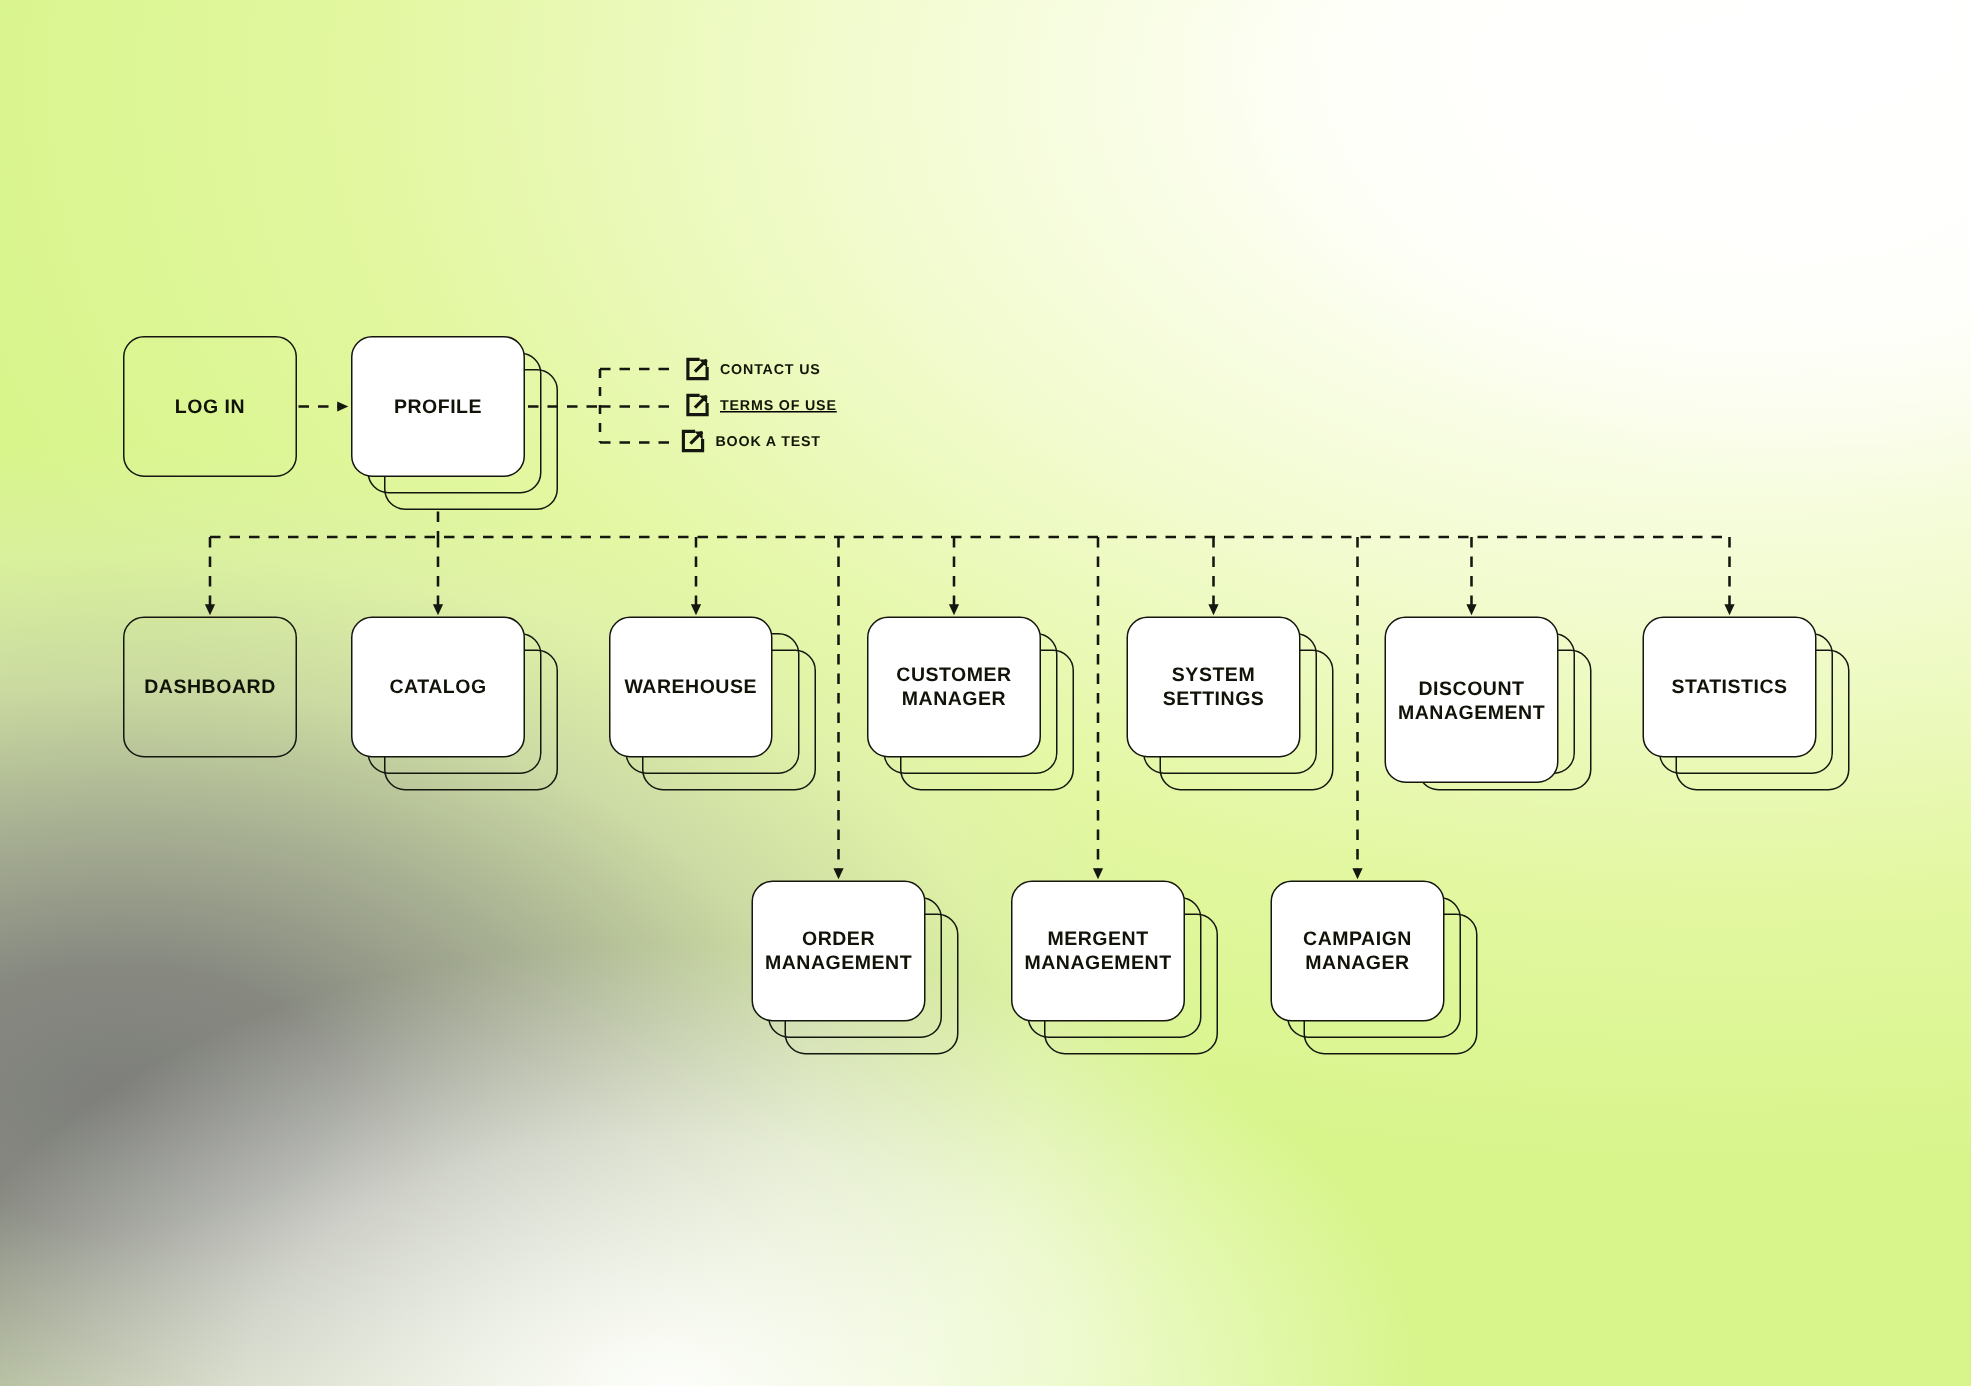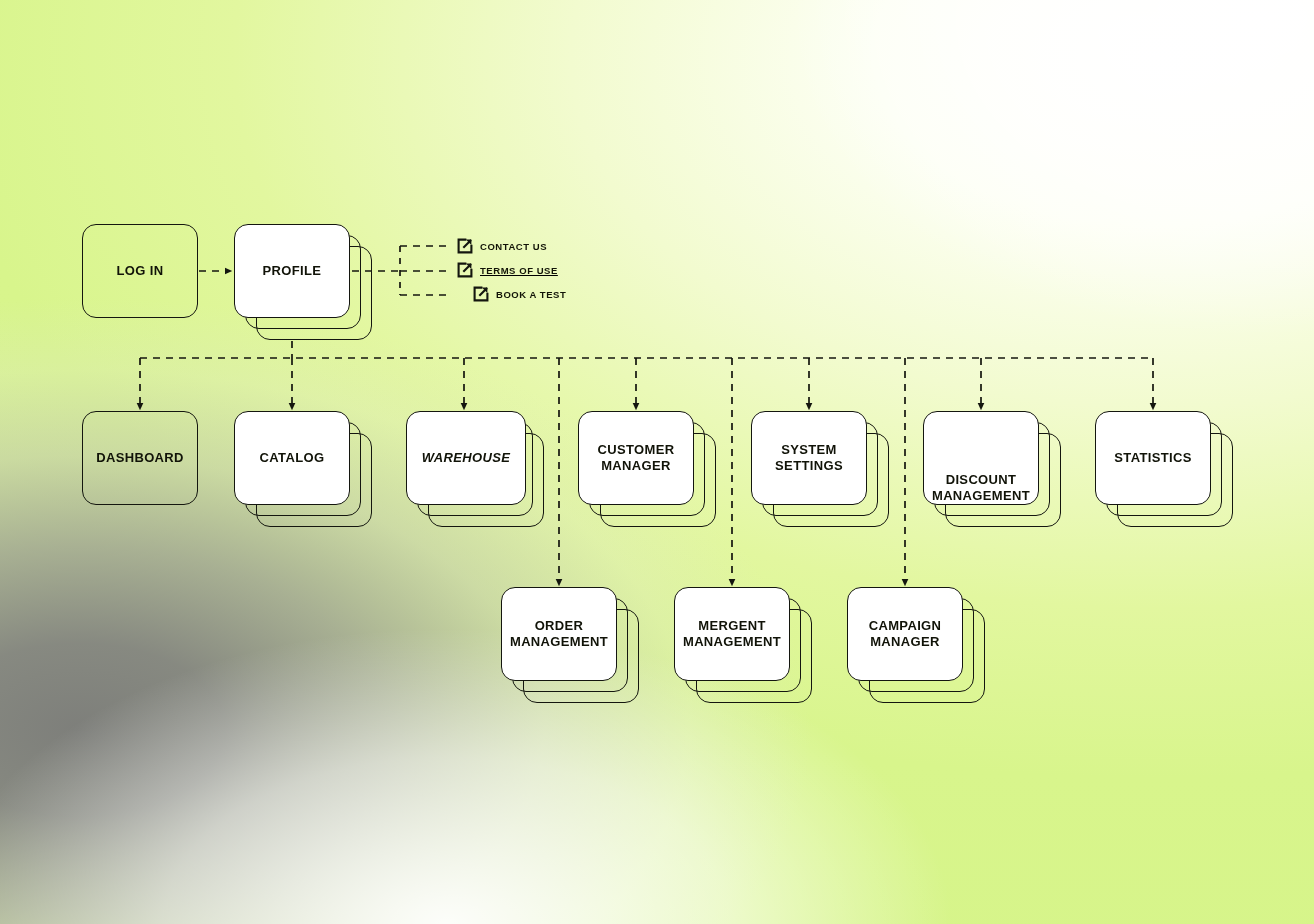"BOOK A TEST" div.linkrow { left: 473px -> 454px }
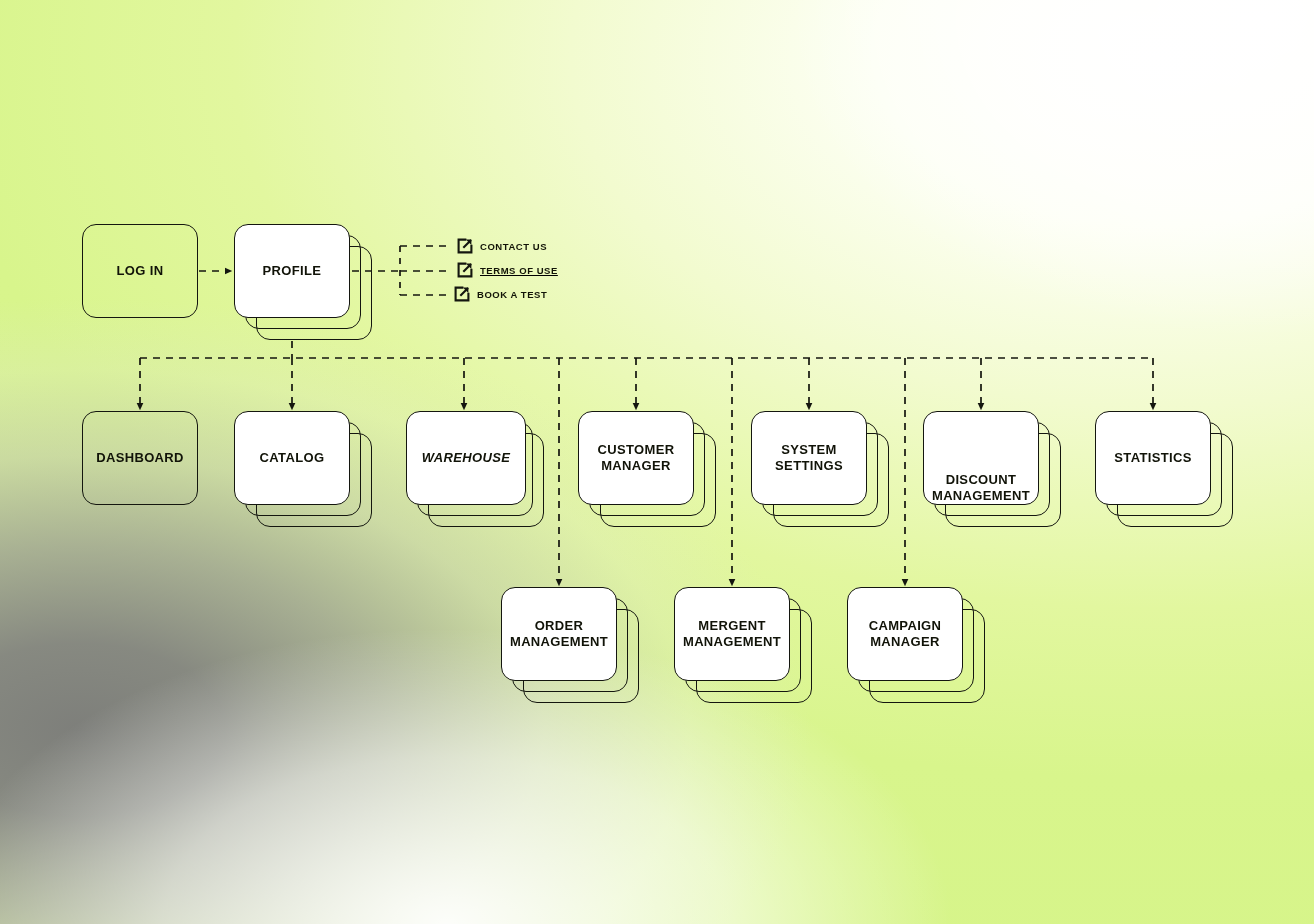"WAREHOUSE" div.card { font-style: italic -> none; width: 120px -> 109px }
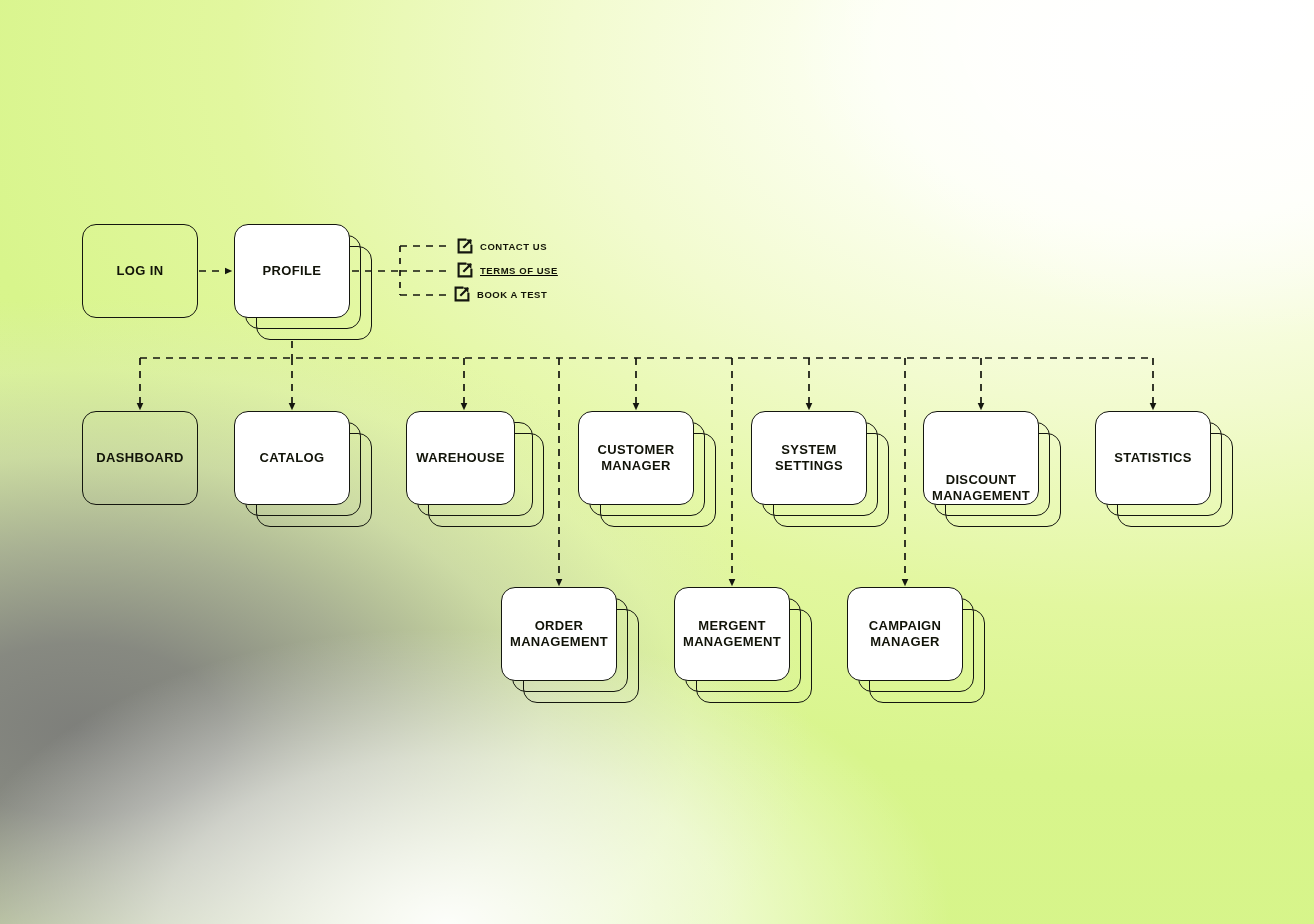"DISCOUNT MANAGEMENT" div.card { align-items: flex-end -> none; height: 94px -> 111px }
